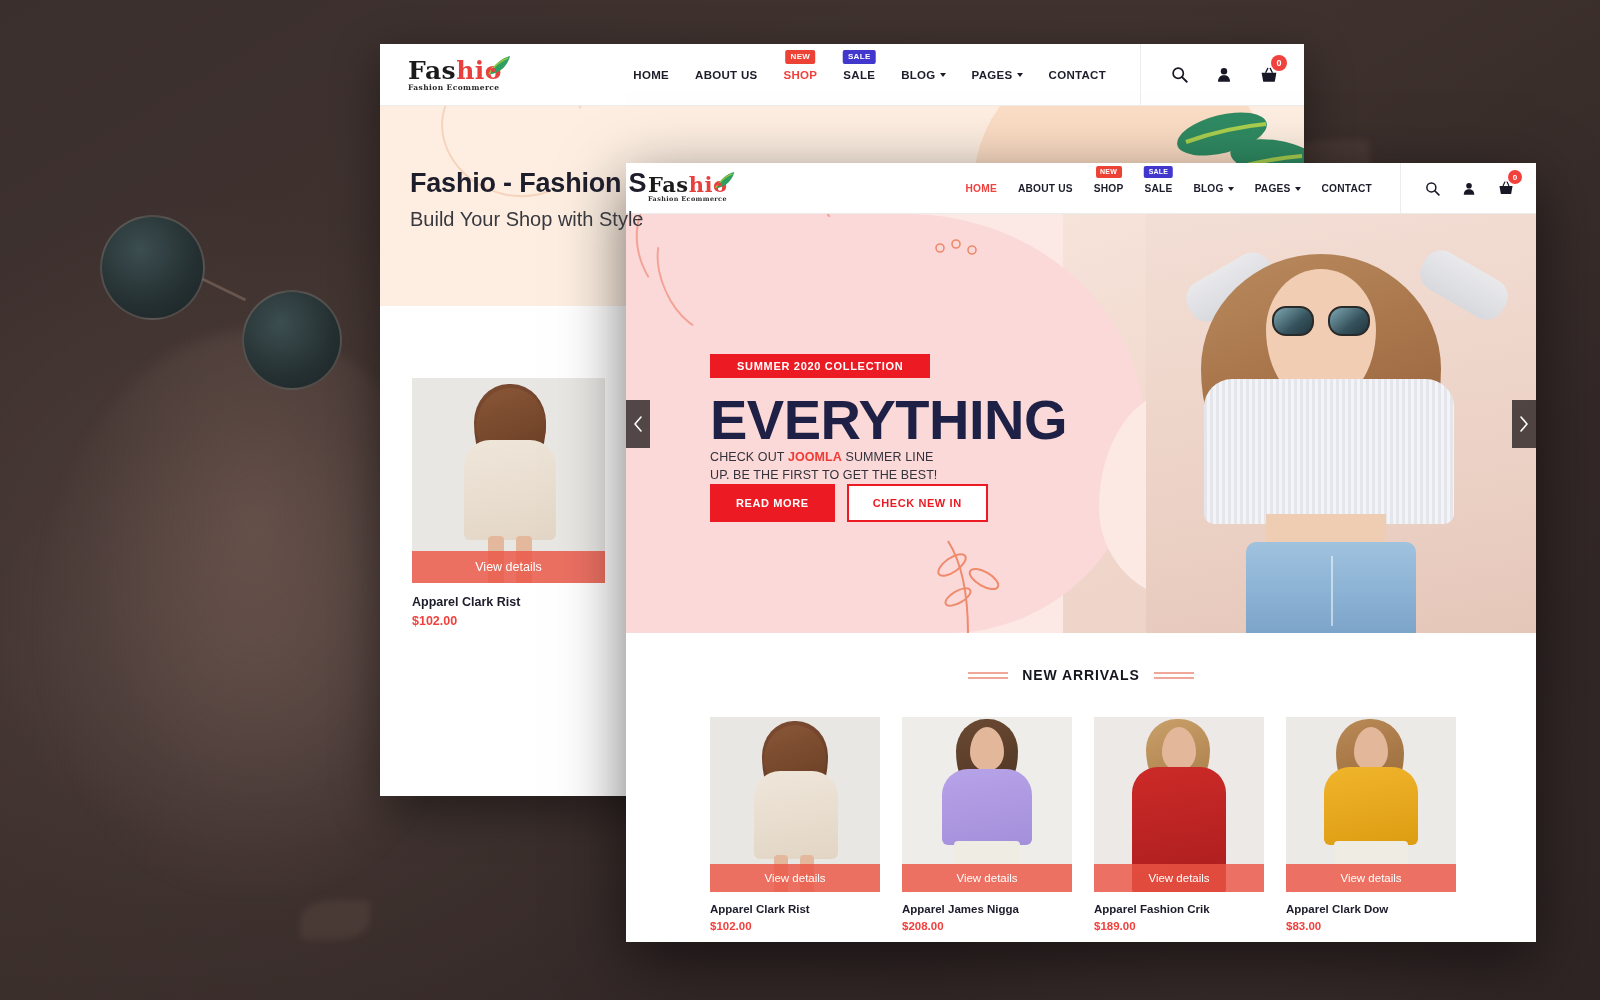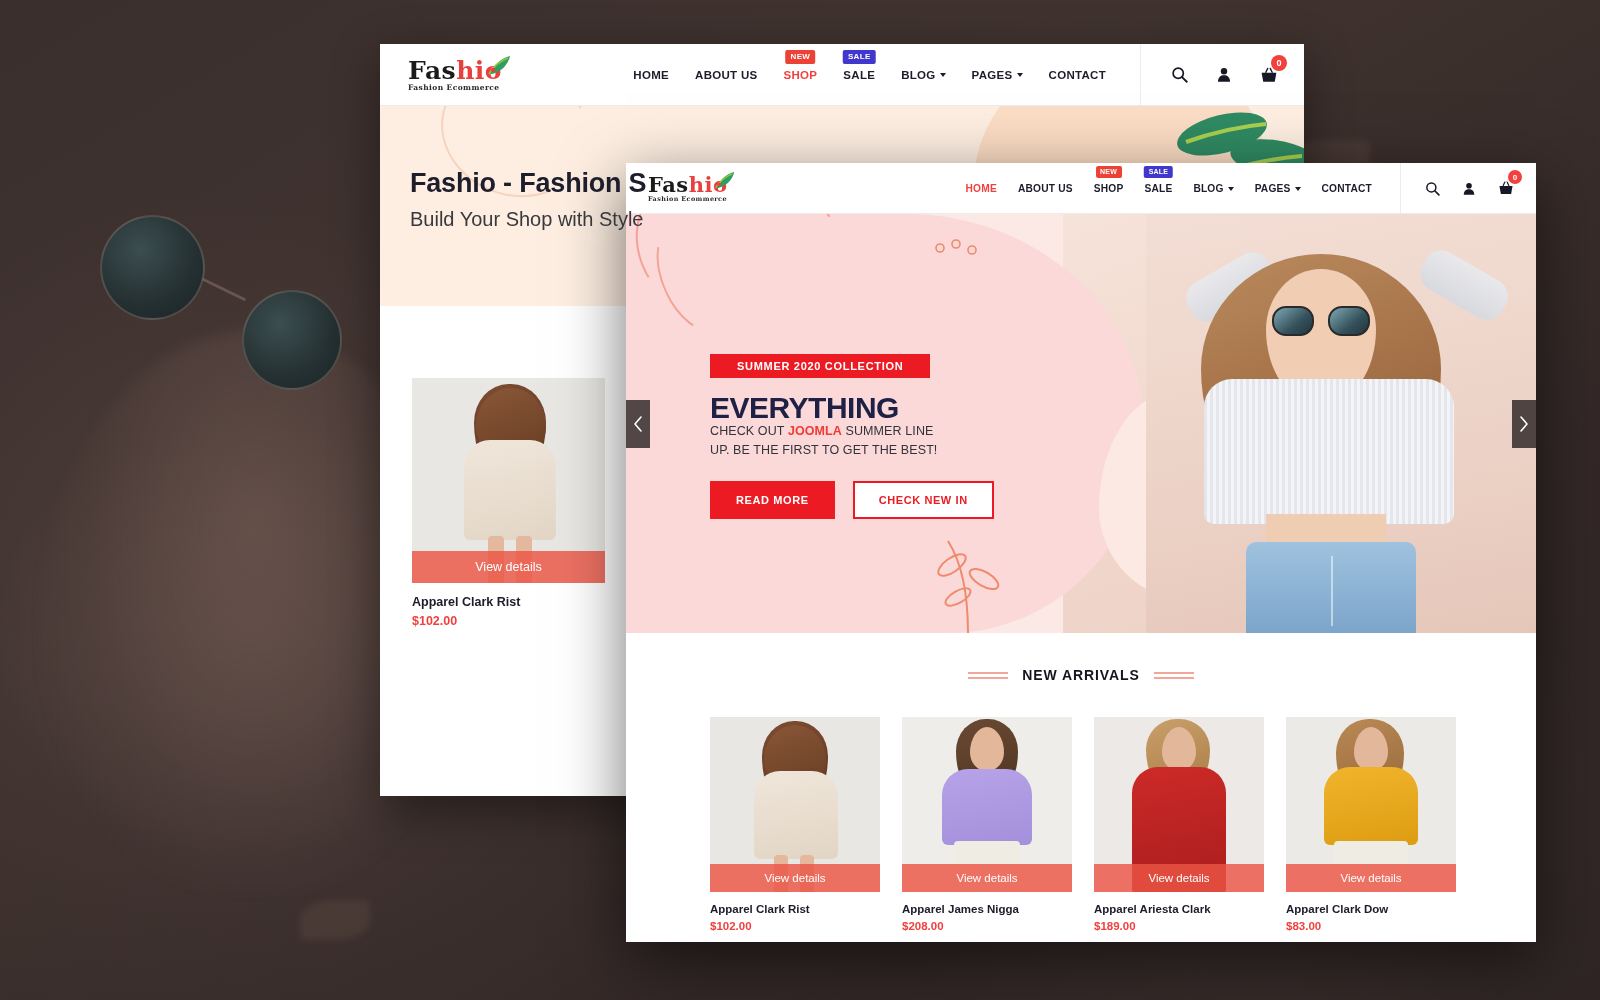"EVERYTHING" .hero-h1 .l2 { font-size: 30px -> 56px }
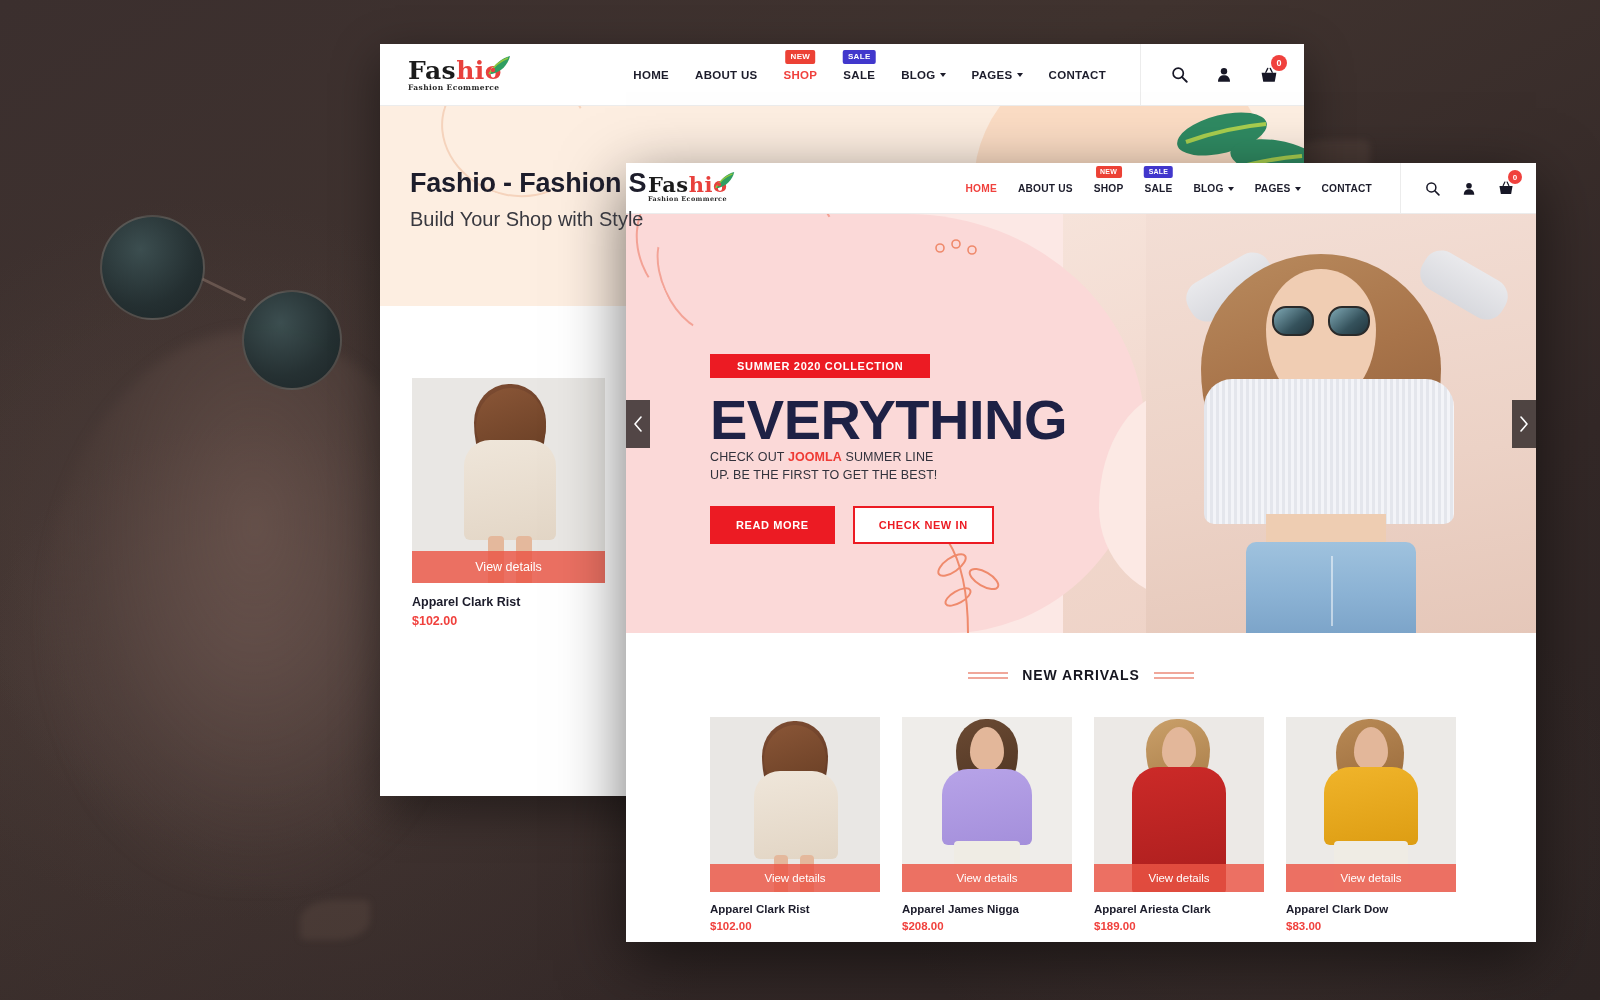"READ MORE" .hero-btns { gap: 18px -> 12px; margin-top: 22px -> none }
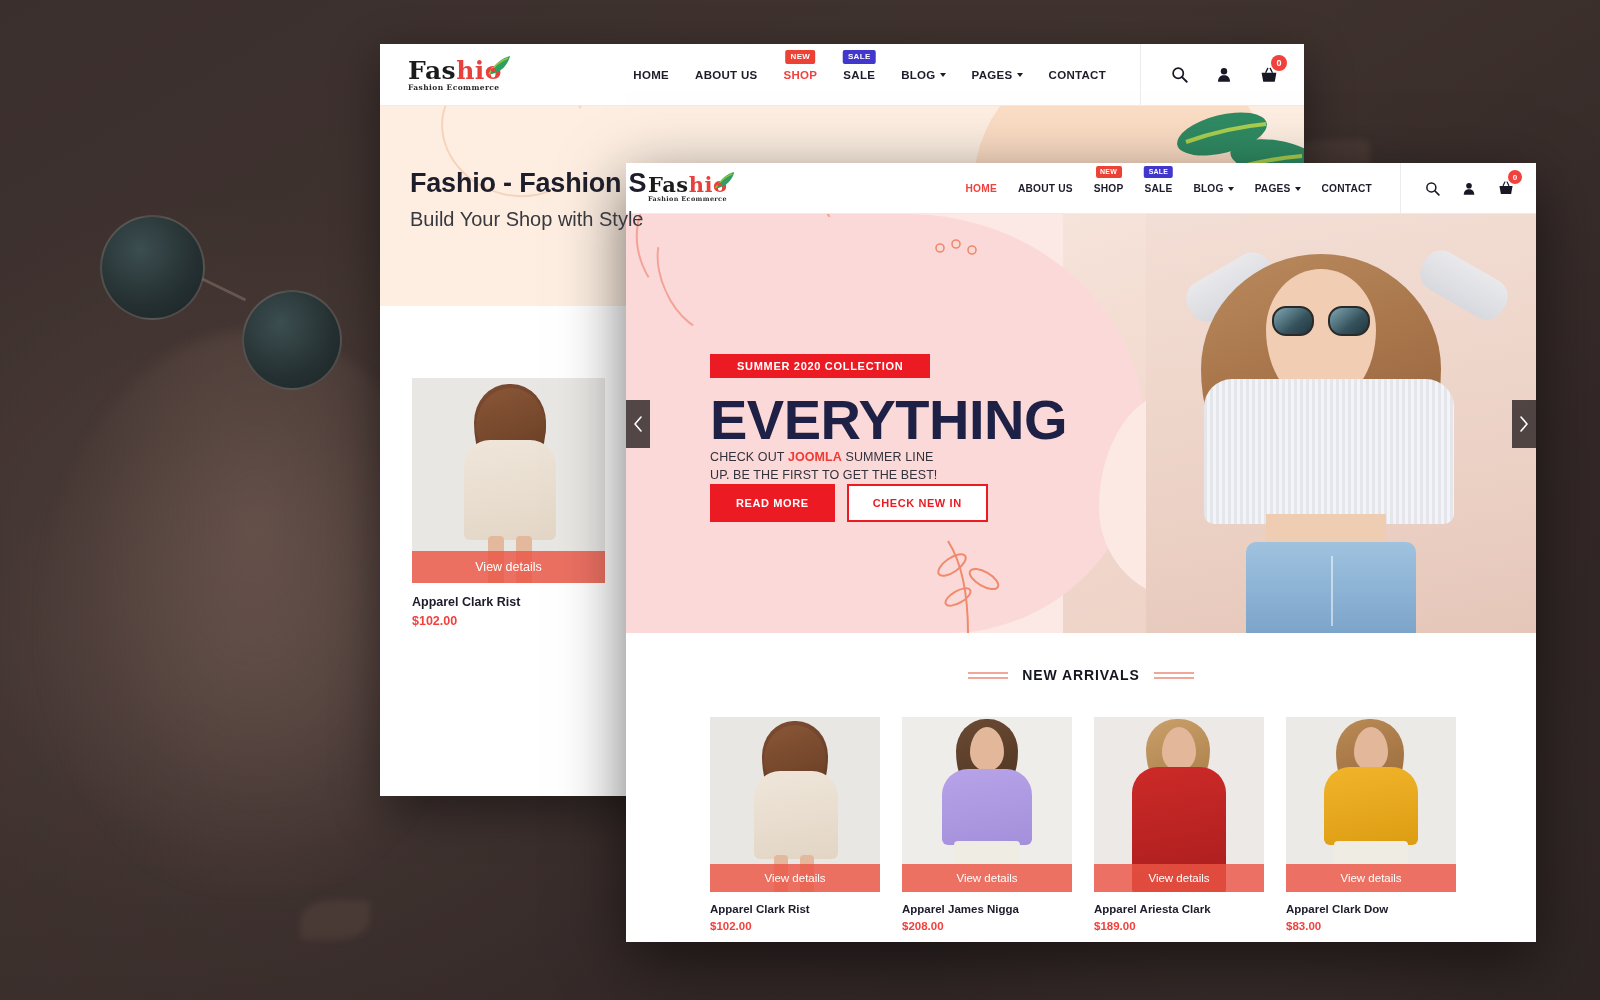"Apparel Ariesta Clark" div.pc-name { text: Ariesta Clark -> Fashion Crik }
